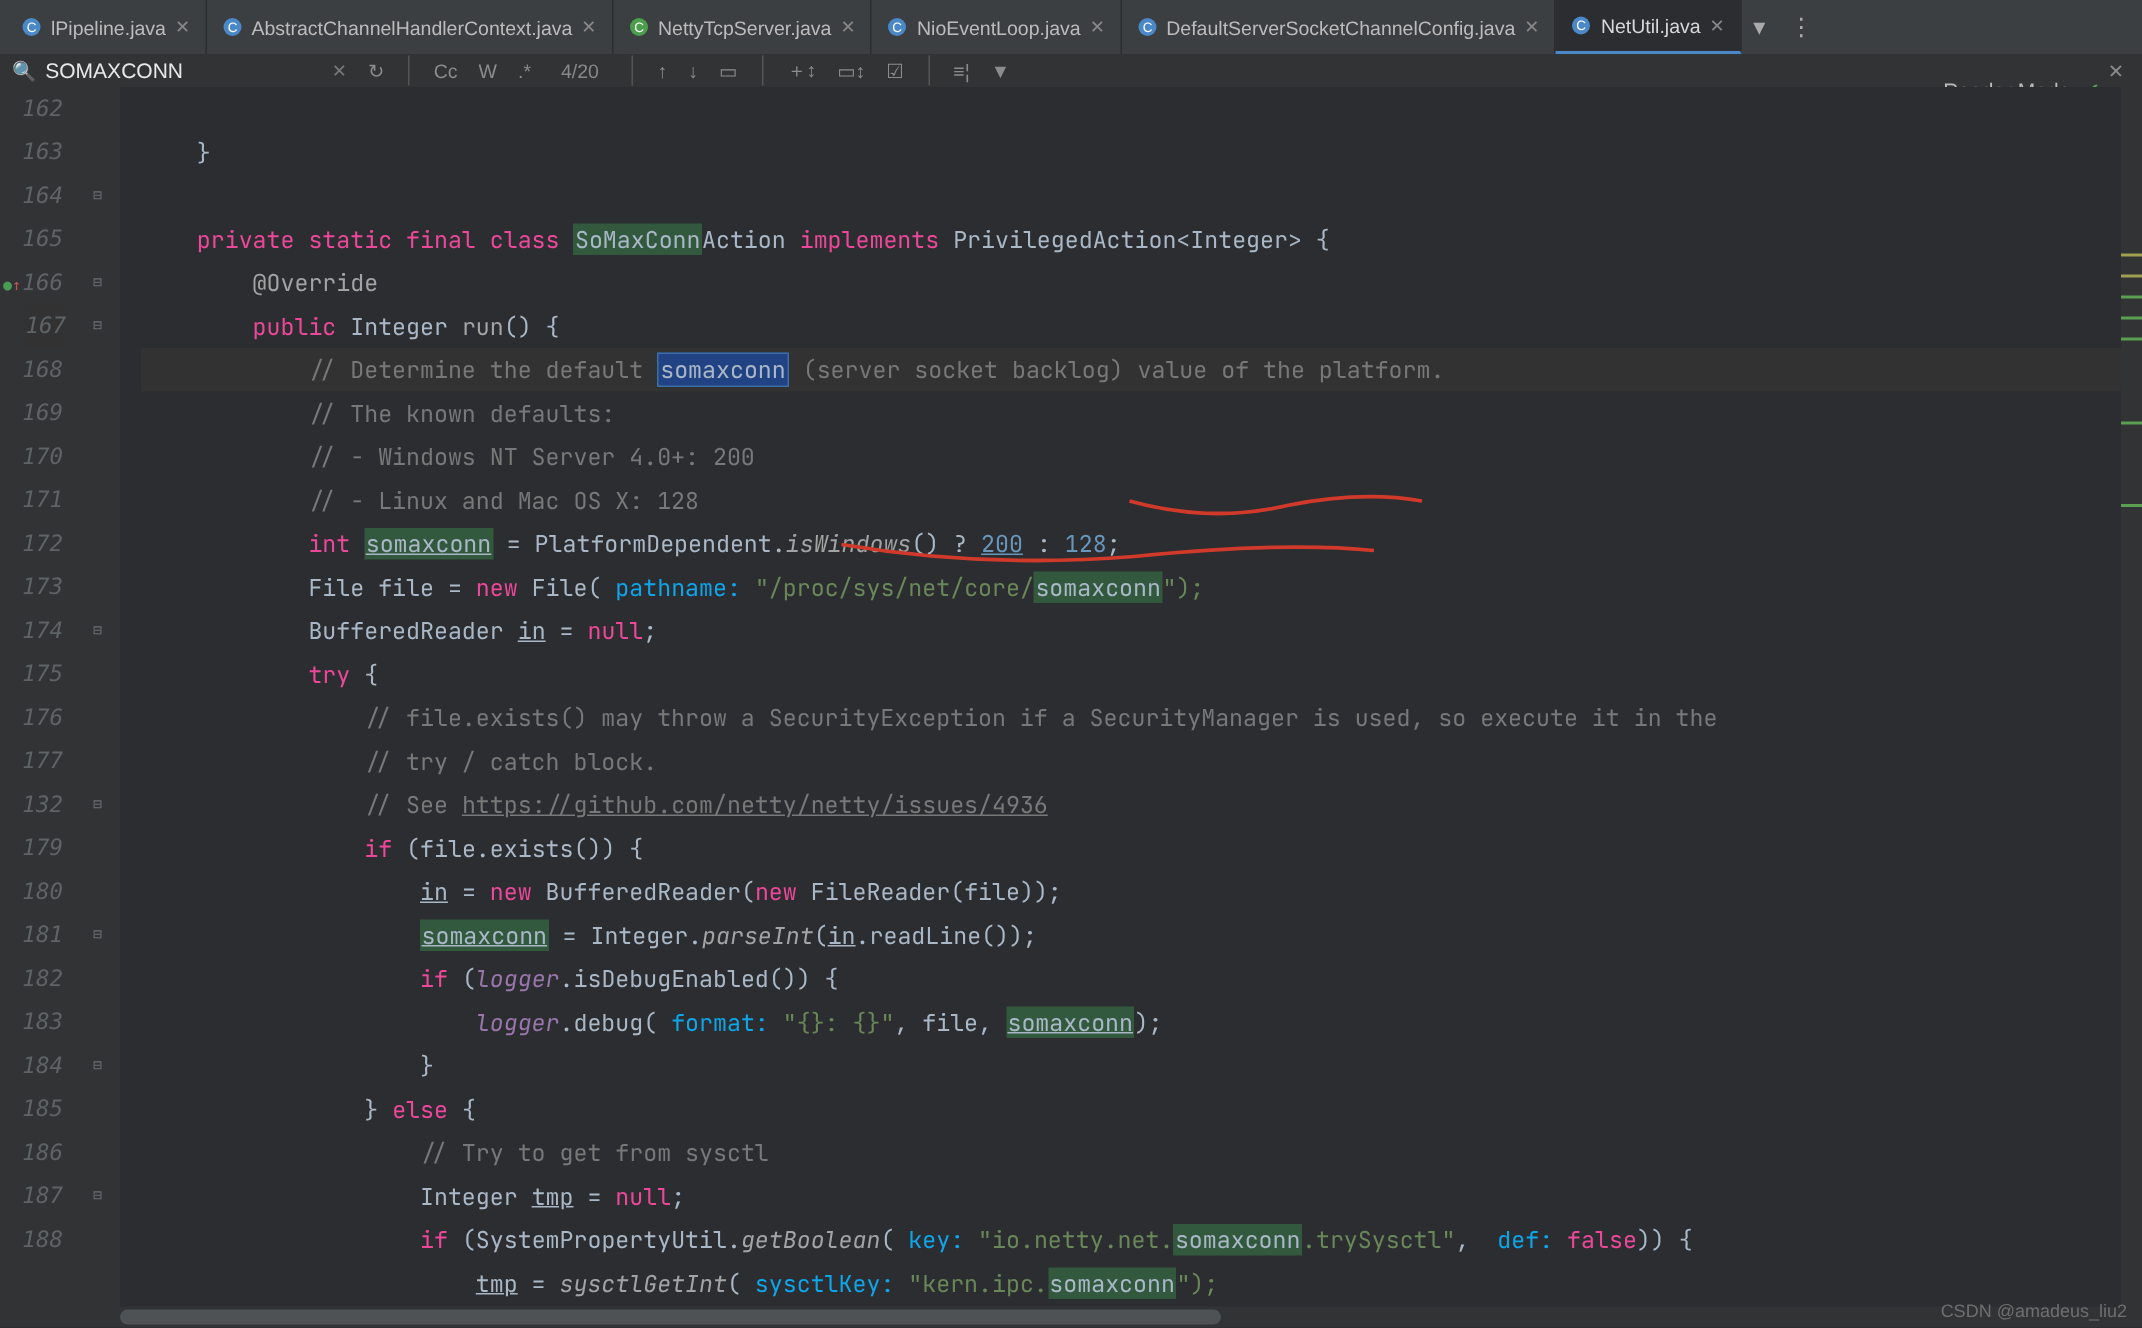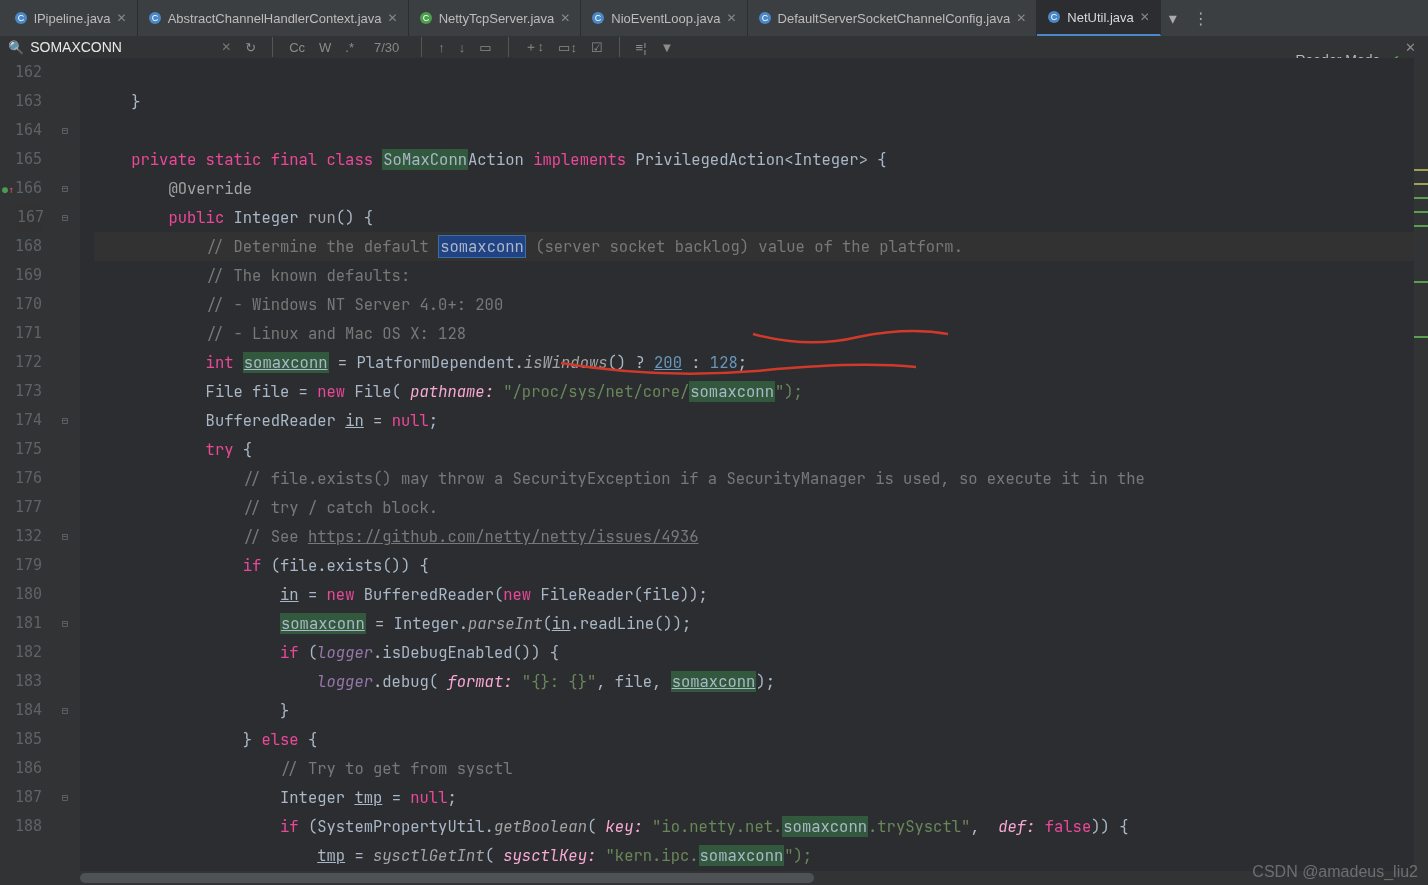"7/30" span.find-count { text: 7/30 -> 4/20 }
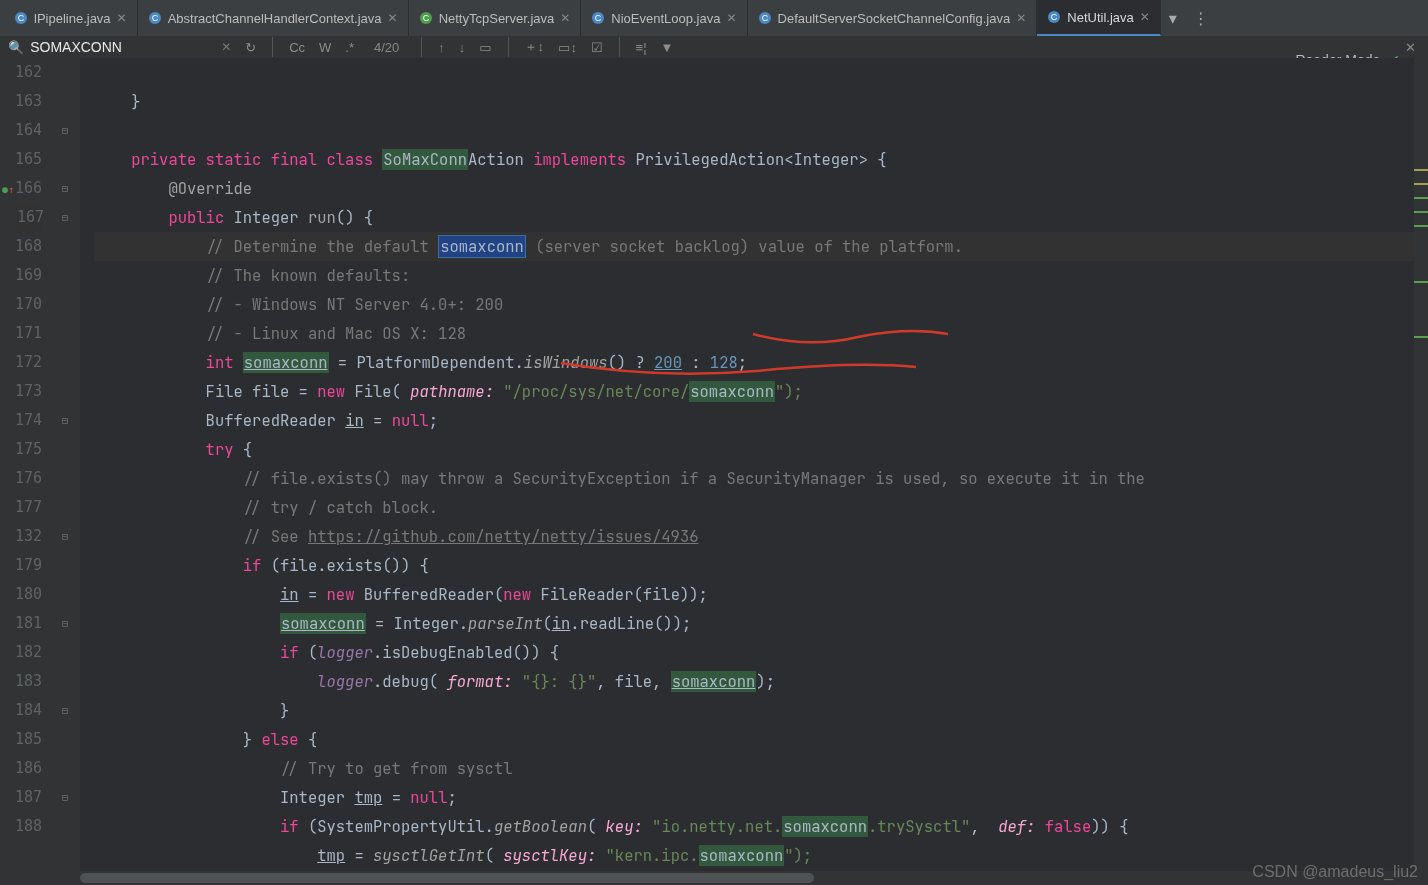"162" .gutter .ln { font-style: none -> italic }
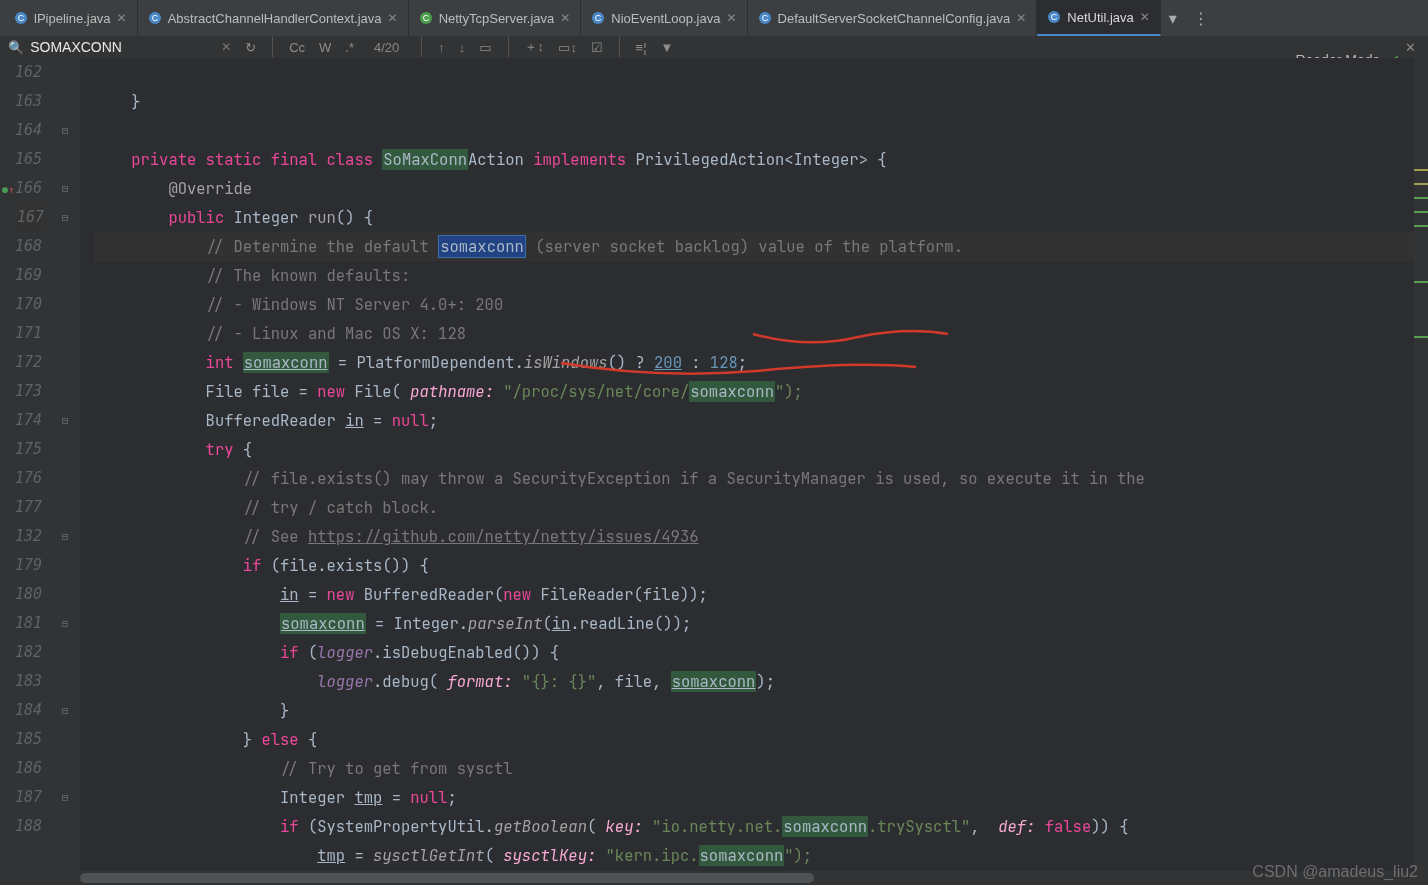"pathname:" .hint { color: #f9a8d4 -> #0ea5e9; font-style: italic -> none }
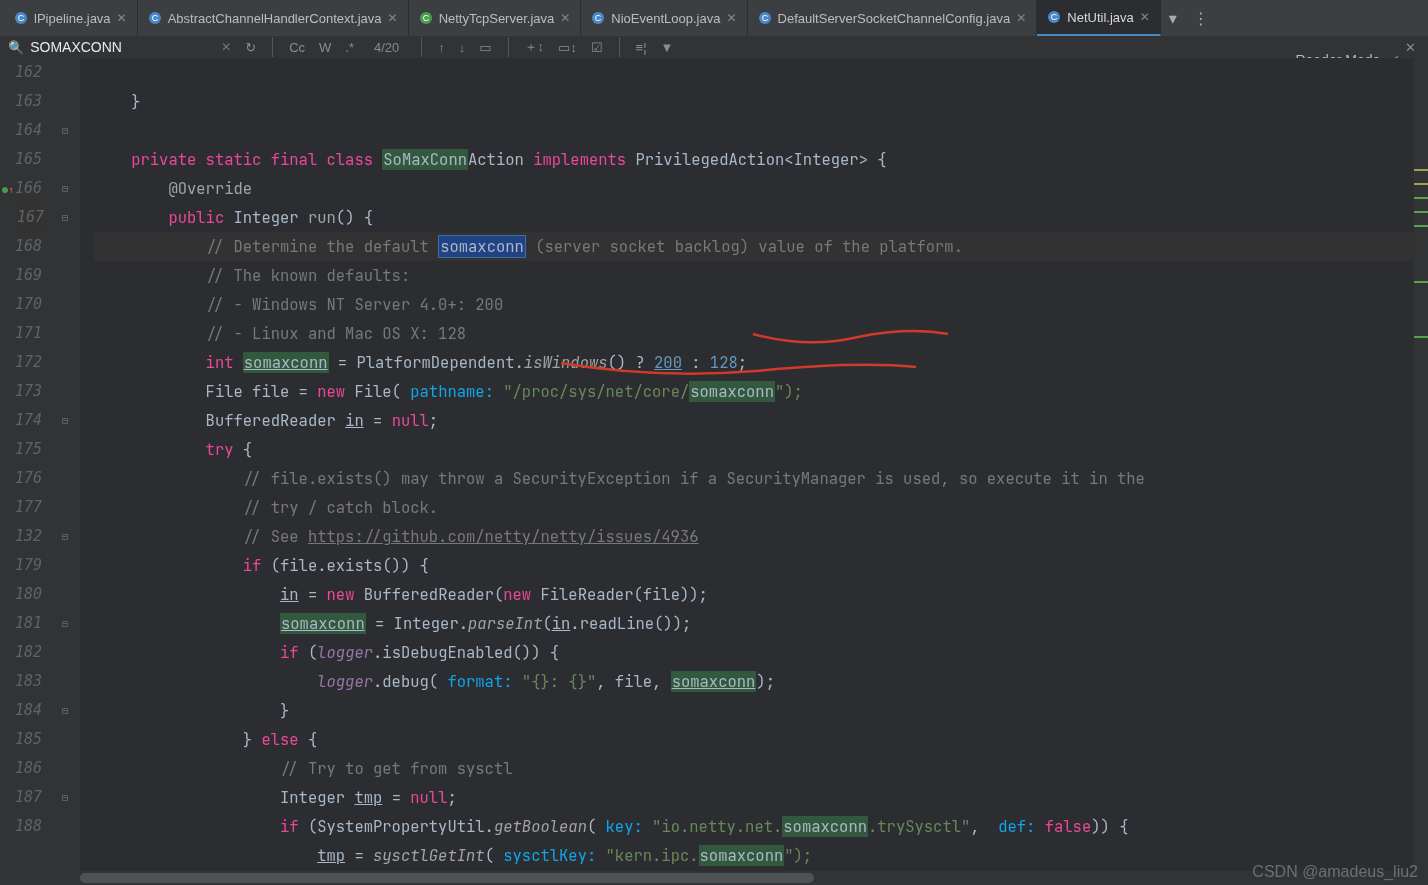"CSDN @amadeus_liu2" .watermark { font-size: 16px -> 12px }
